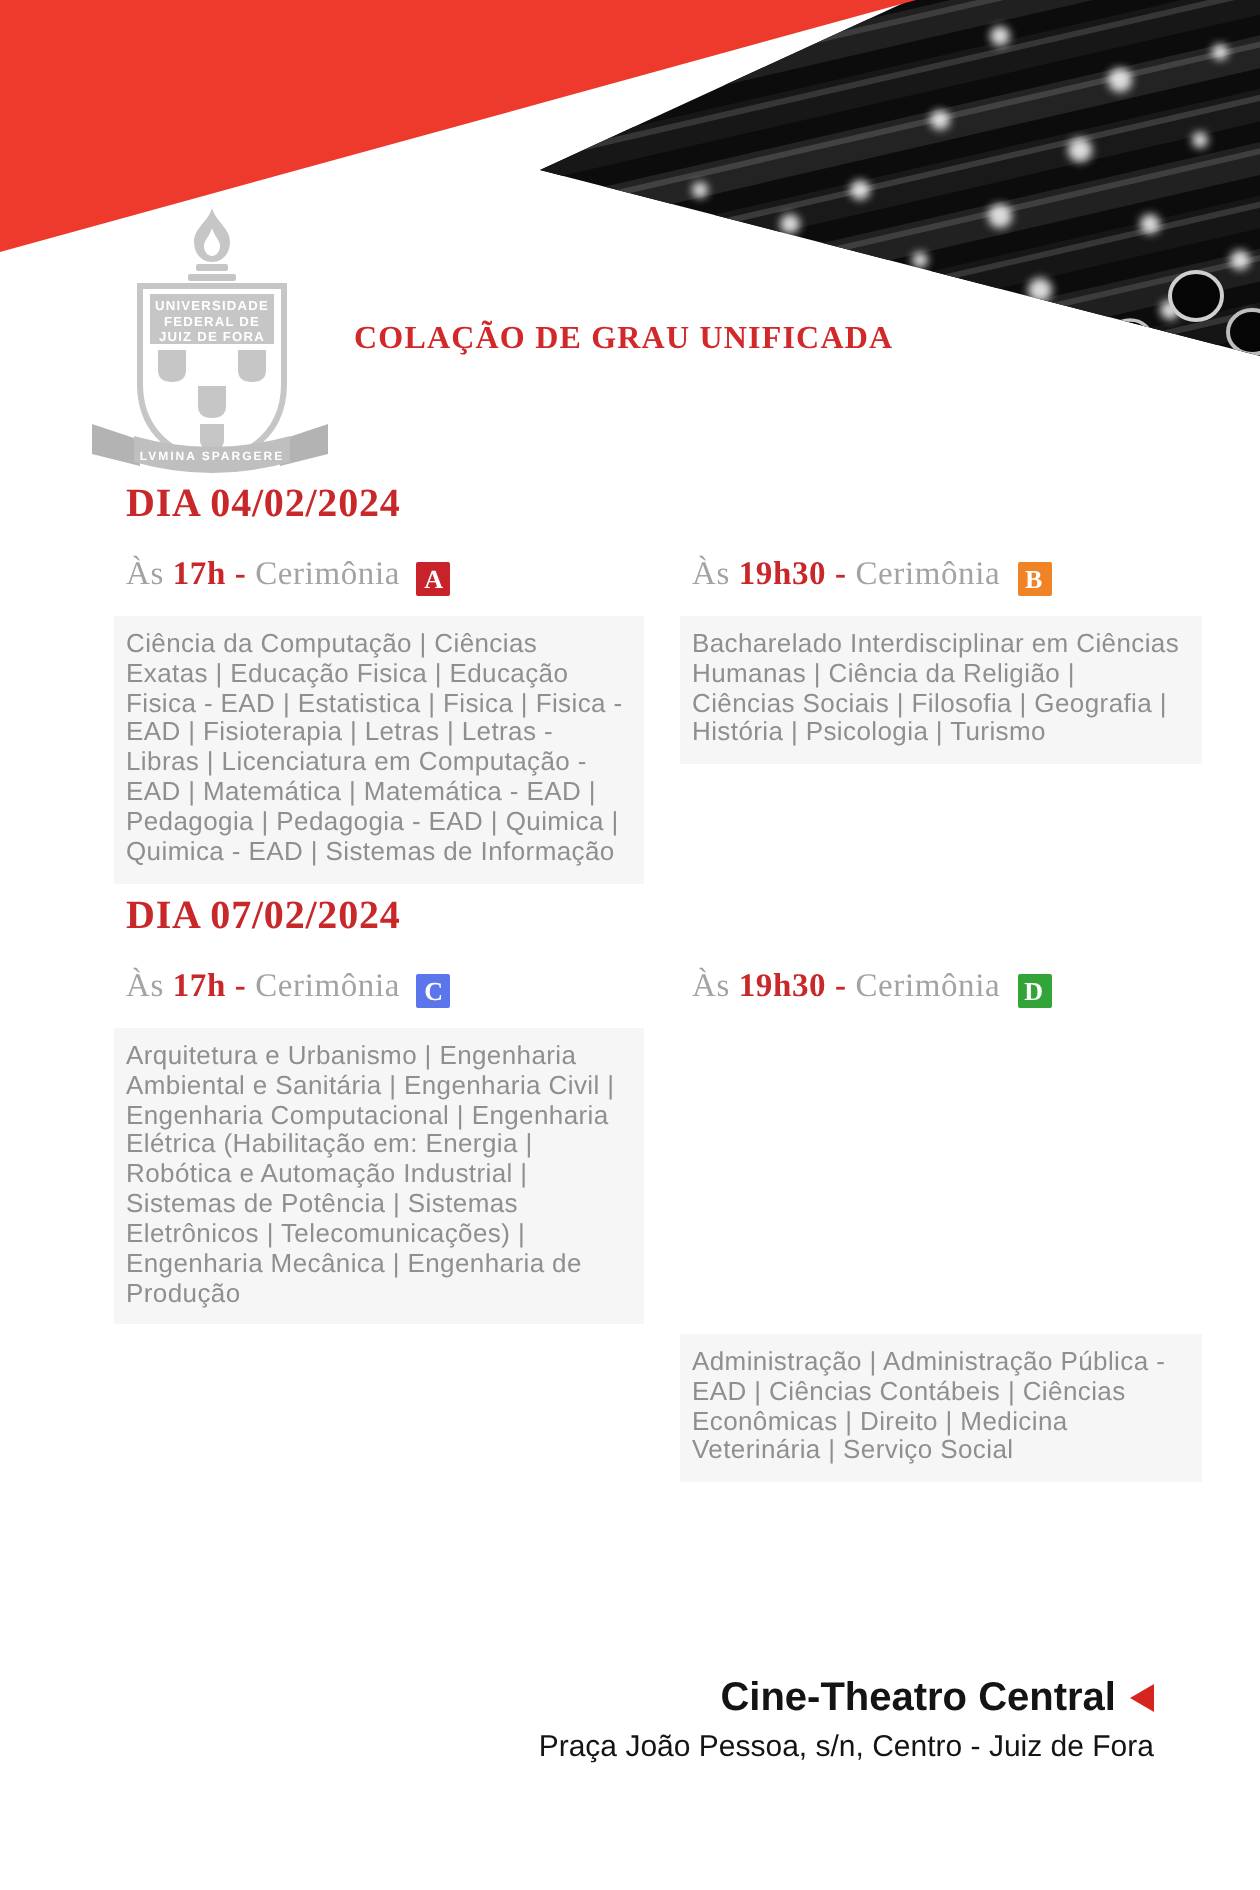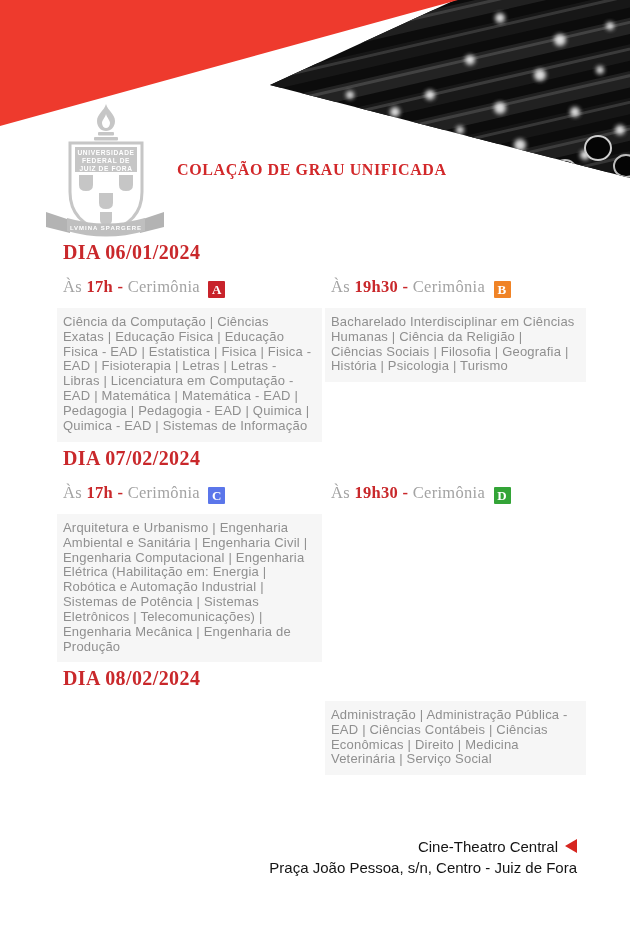"DIA 06/01/2024" h2.date-heading { text: 06/01/2024 -> 04/02/2024 }
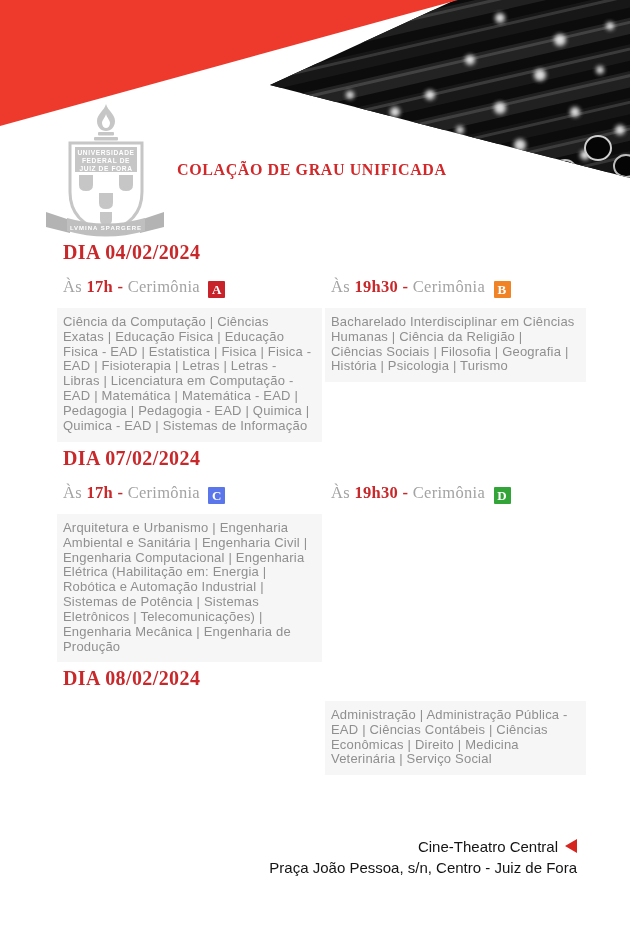"Às 17h - Cerimônia A" .cols { column-gap: 3px -> 18px }
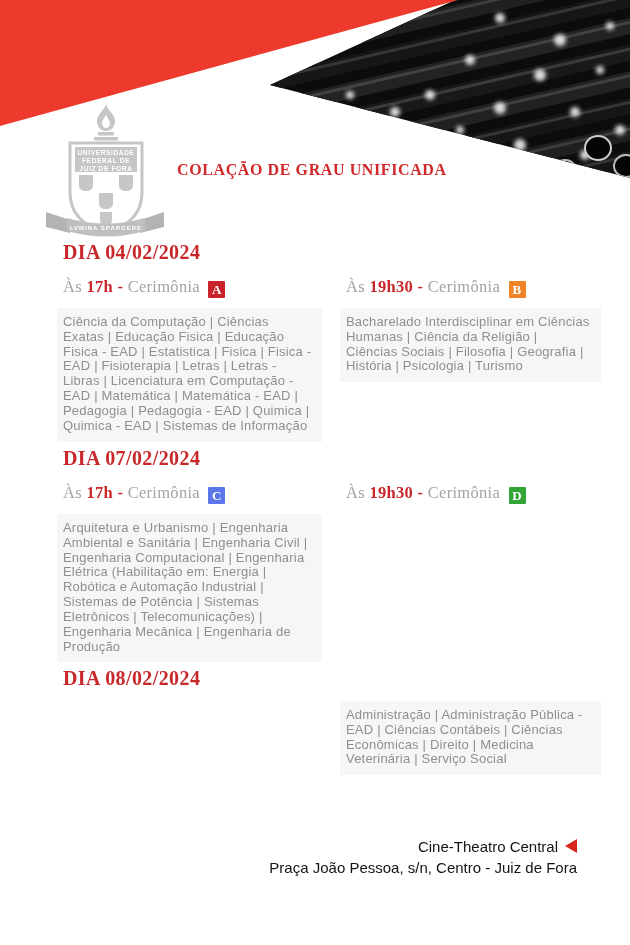"DIA 08/02/2024" h2.date-heading { html: <h2>DIA 08/02/2024</h2> -> none }
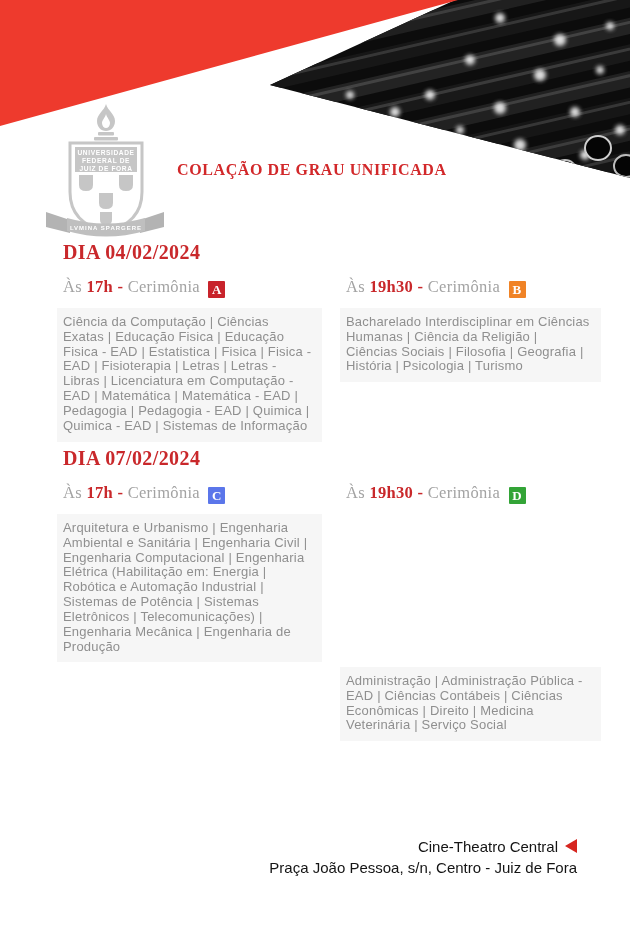"Cine-Theatro Central" .footer .venue { font-size: 15px -> 20px; font-weight: 400 -> 700 }
